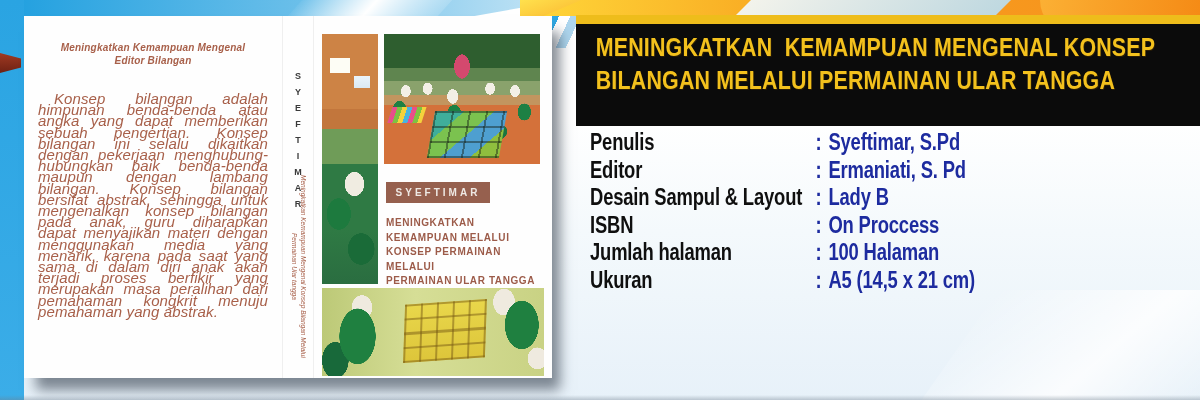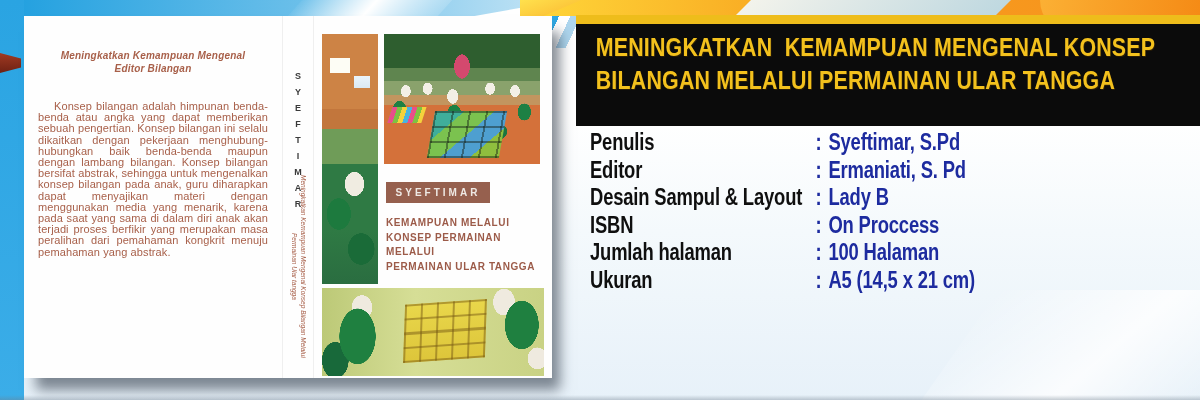"Meningkatkan Kemampuan Mengenal" .back-cover { padding: 34px 14px 0 -> 26px 14px 0 }
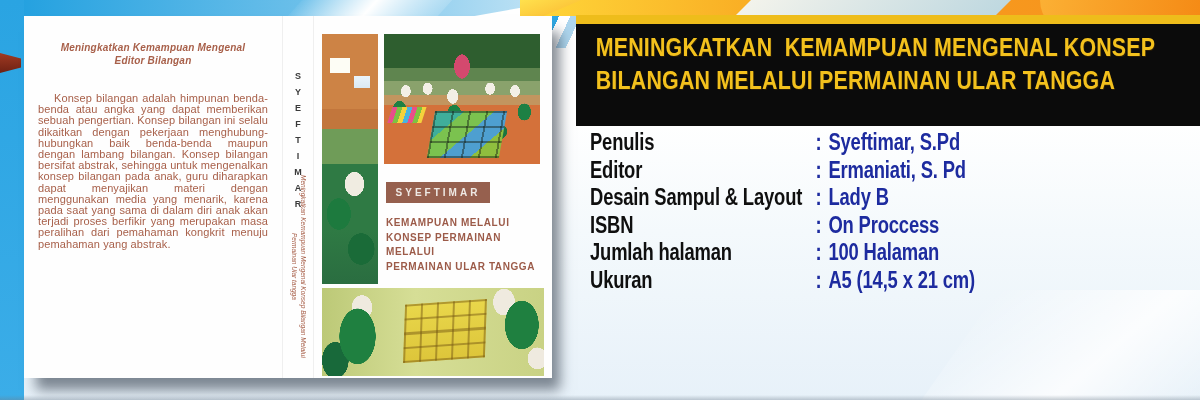"Konsep bilangan adalah himpunan" .bc-synopsis { font-size: 11px -> 15px; font-style: none -> italic }
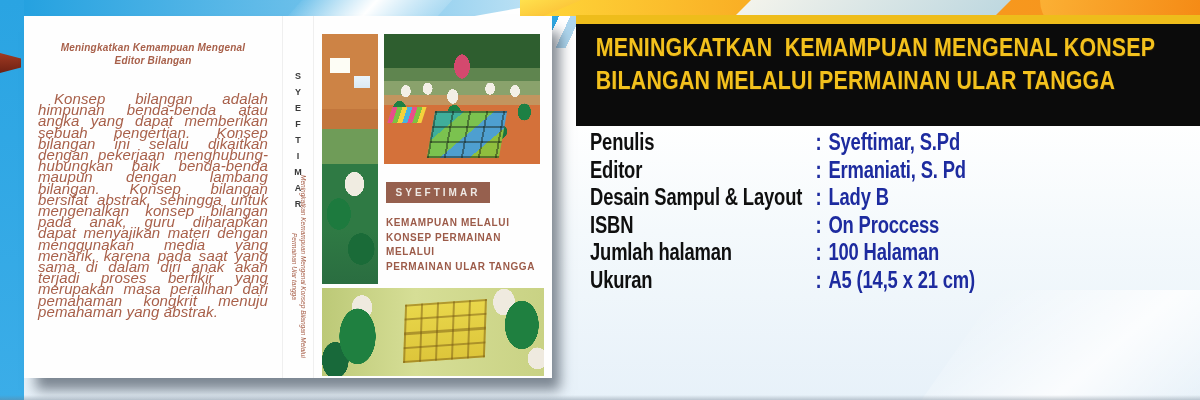"MENINGKATKAN" div { html: none -> <div>MENINGKATKAN</div> }
